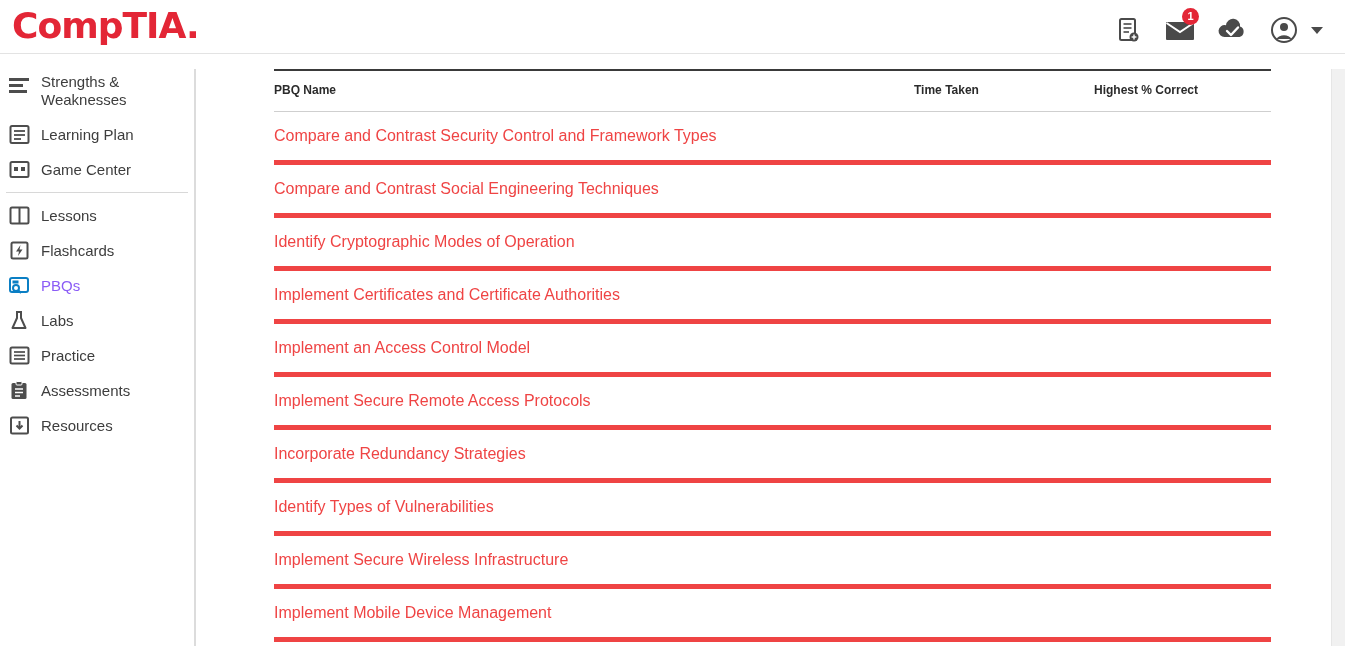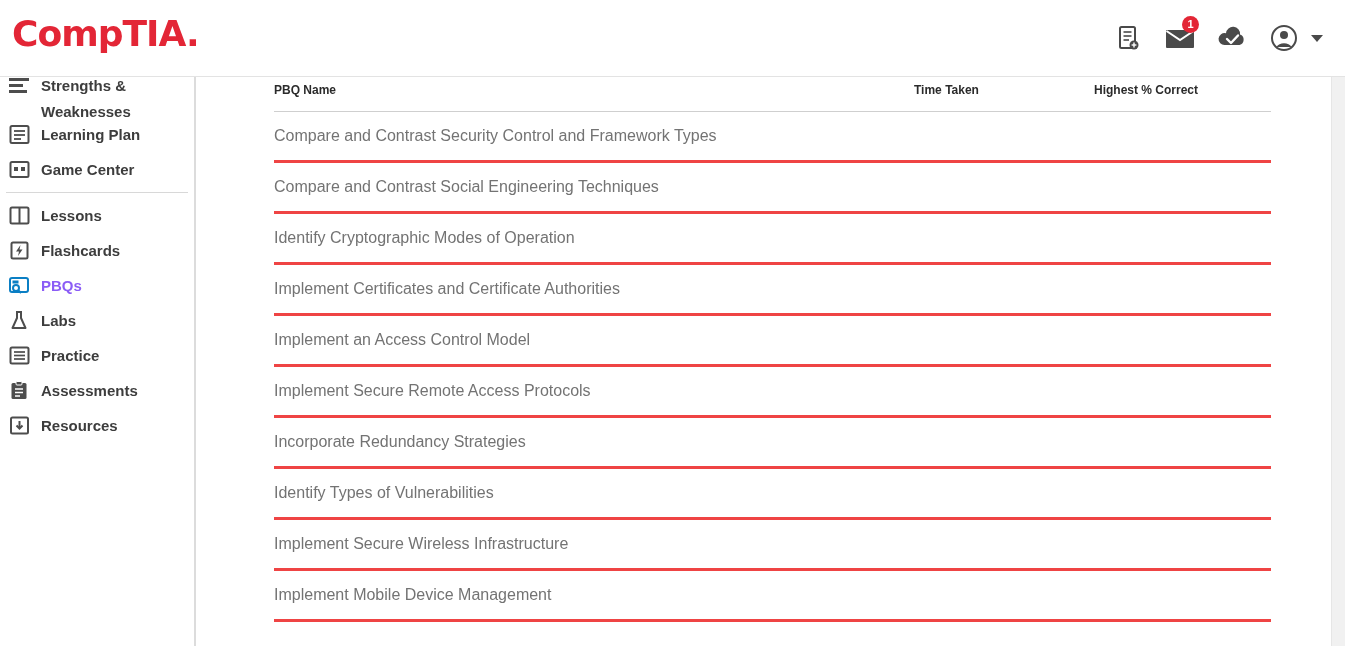"CompTIA." .header { height: 69px -> 54px; margin-top: 8px -> none }
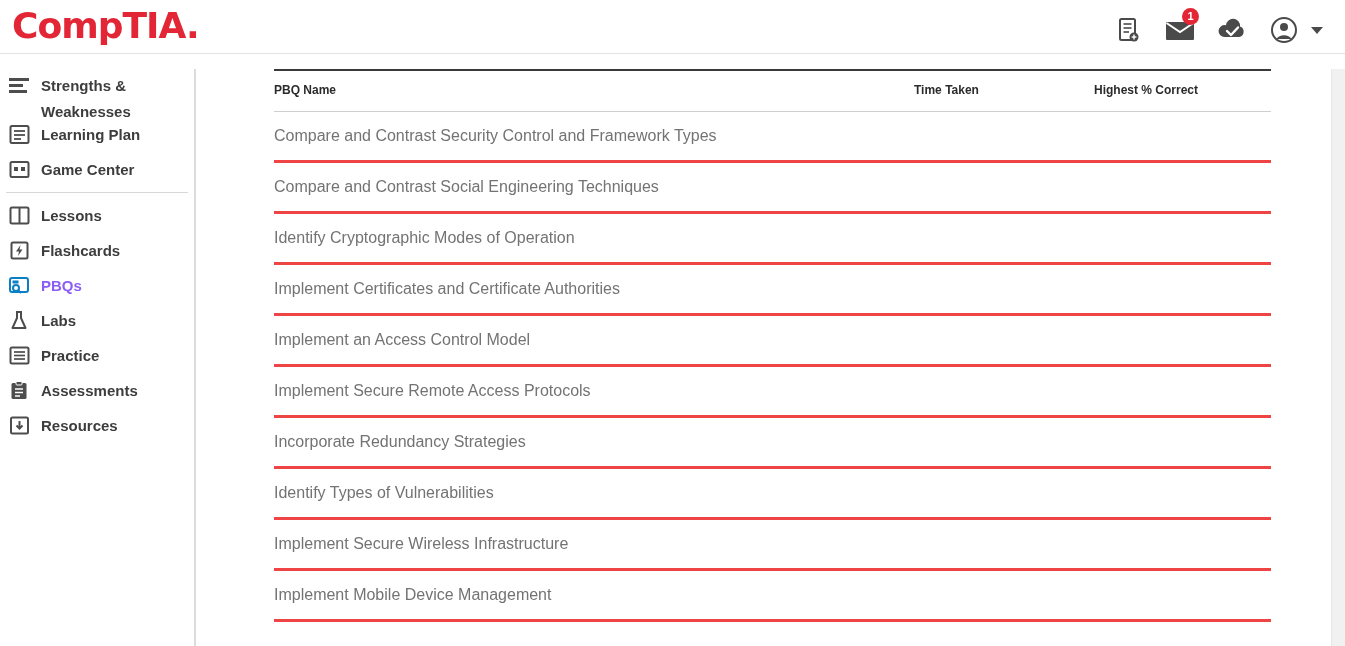"Strengths & Weaknesses" .nav-item .nav-label { font-weight: bold -> none; line-height: 26px -> 18px }
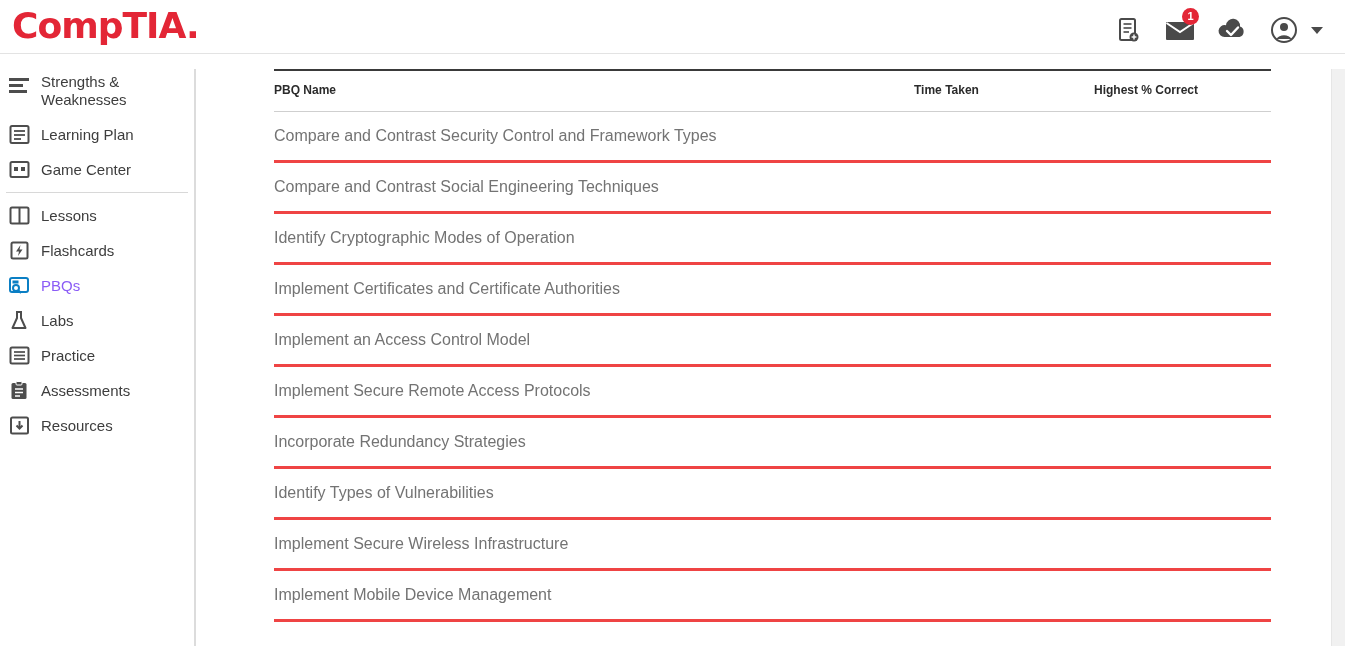"Compare and Contrast Security Control" table.pbq tbody td { border-bottom: 3px solid #ef4444 -> 5px solid #ef4444; color: #737373 -> #ef4444 }
